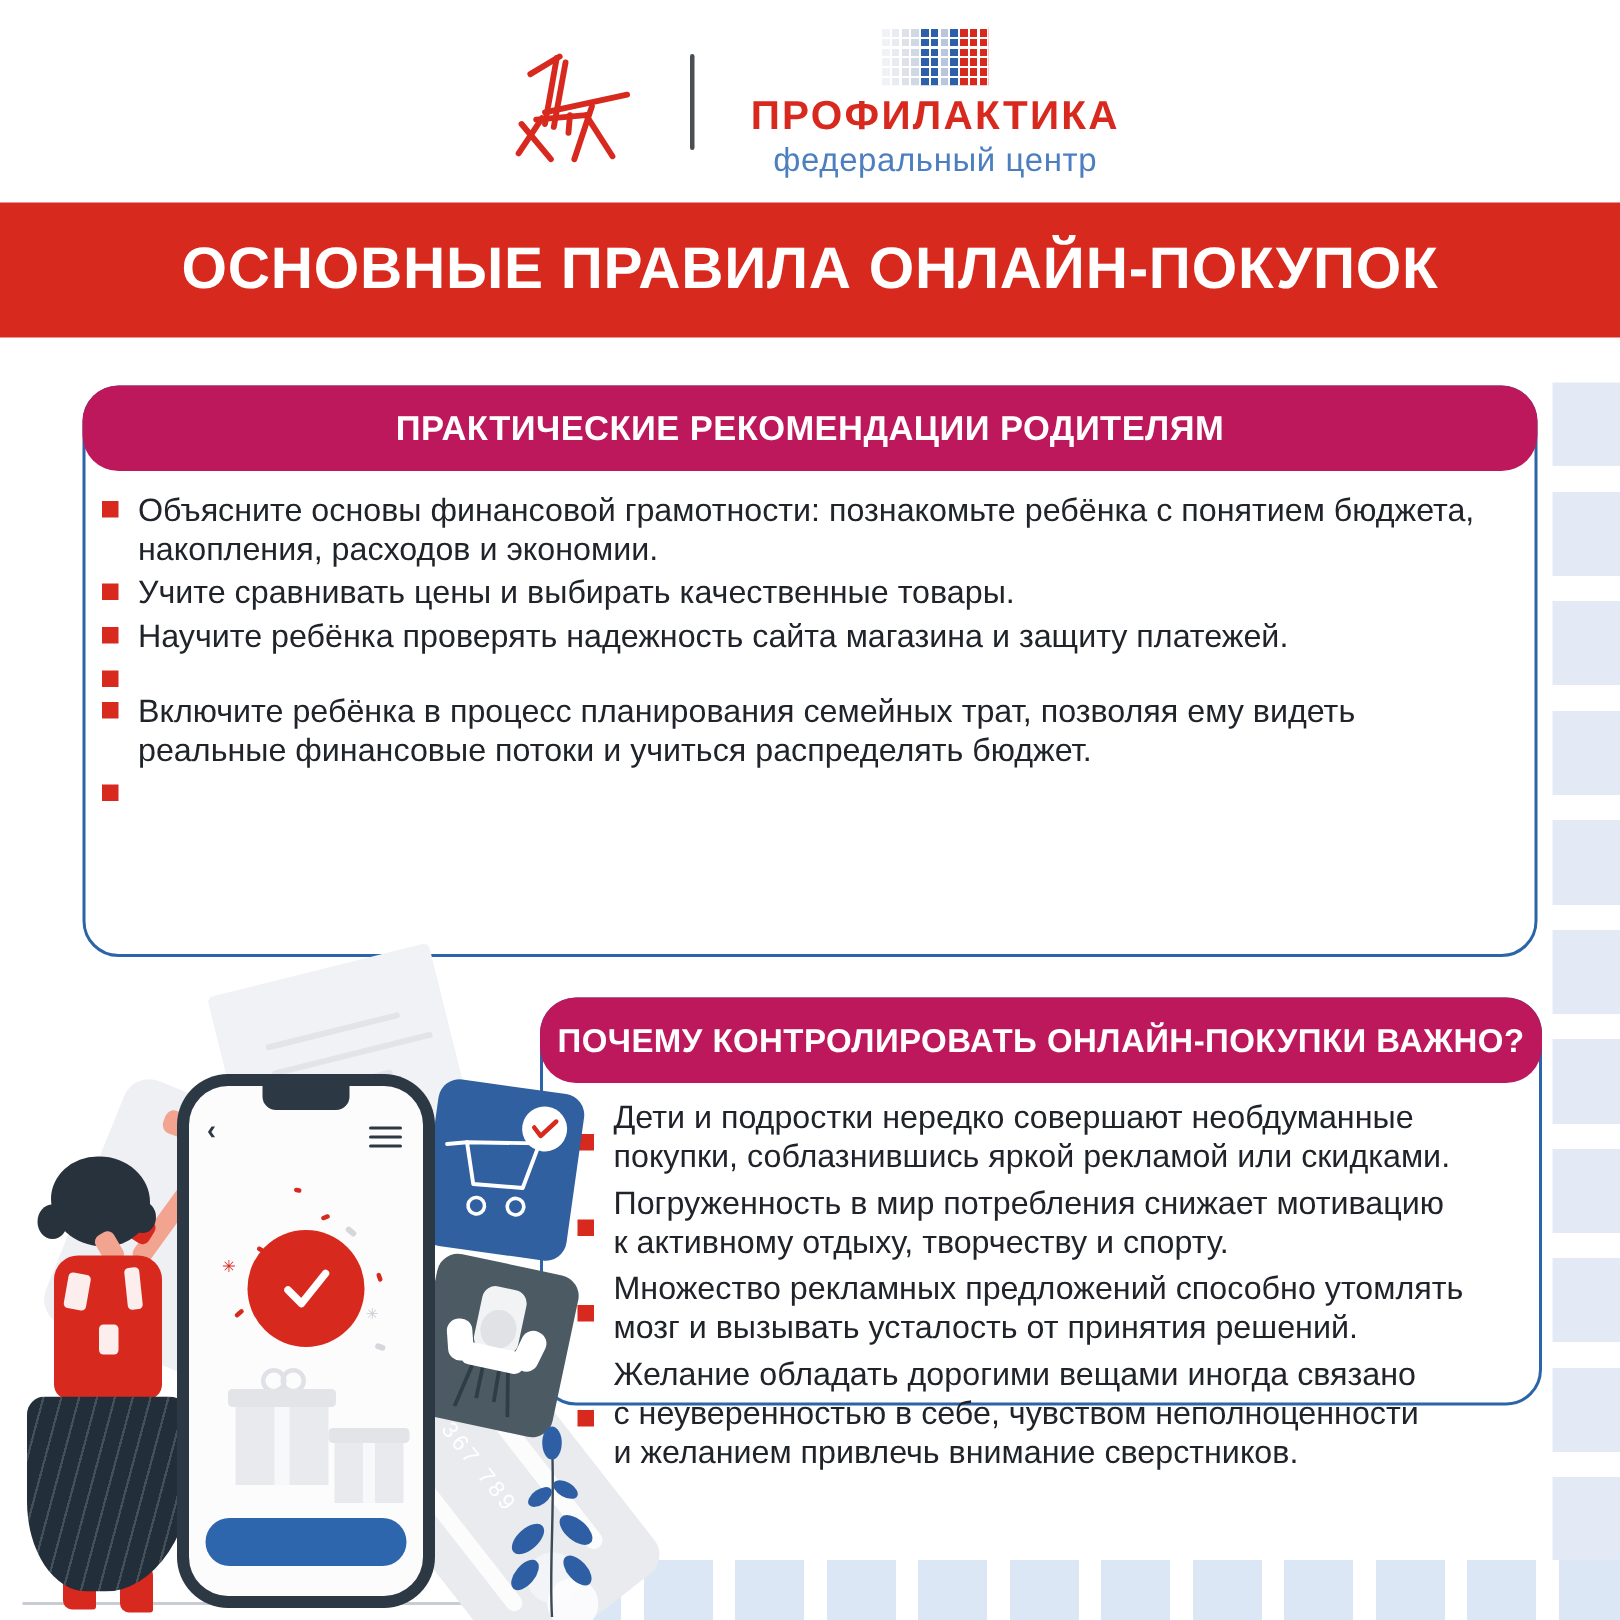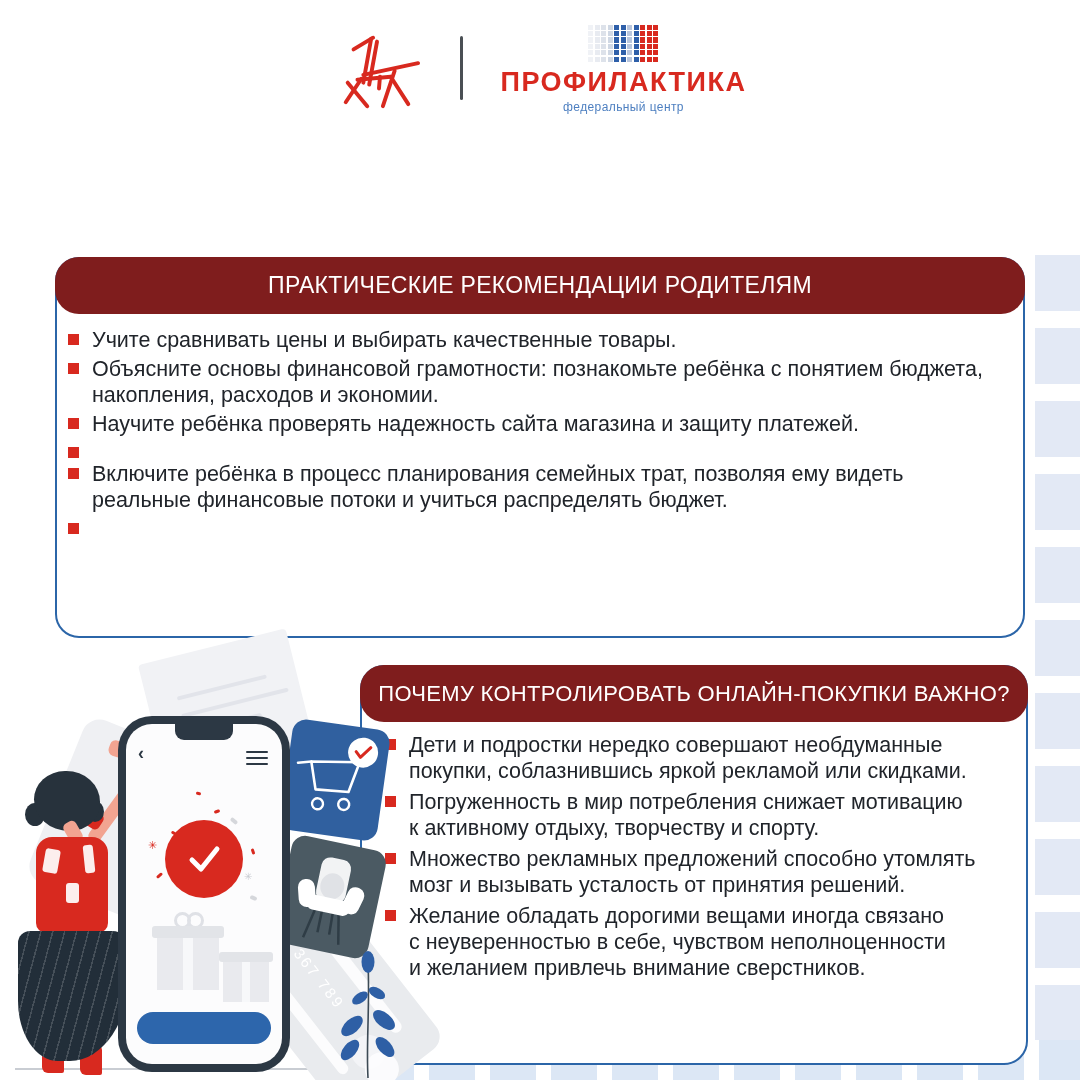"федеральный центр" .brand-sub { font-size: 12px -> 22px }
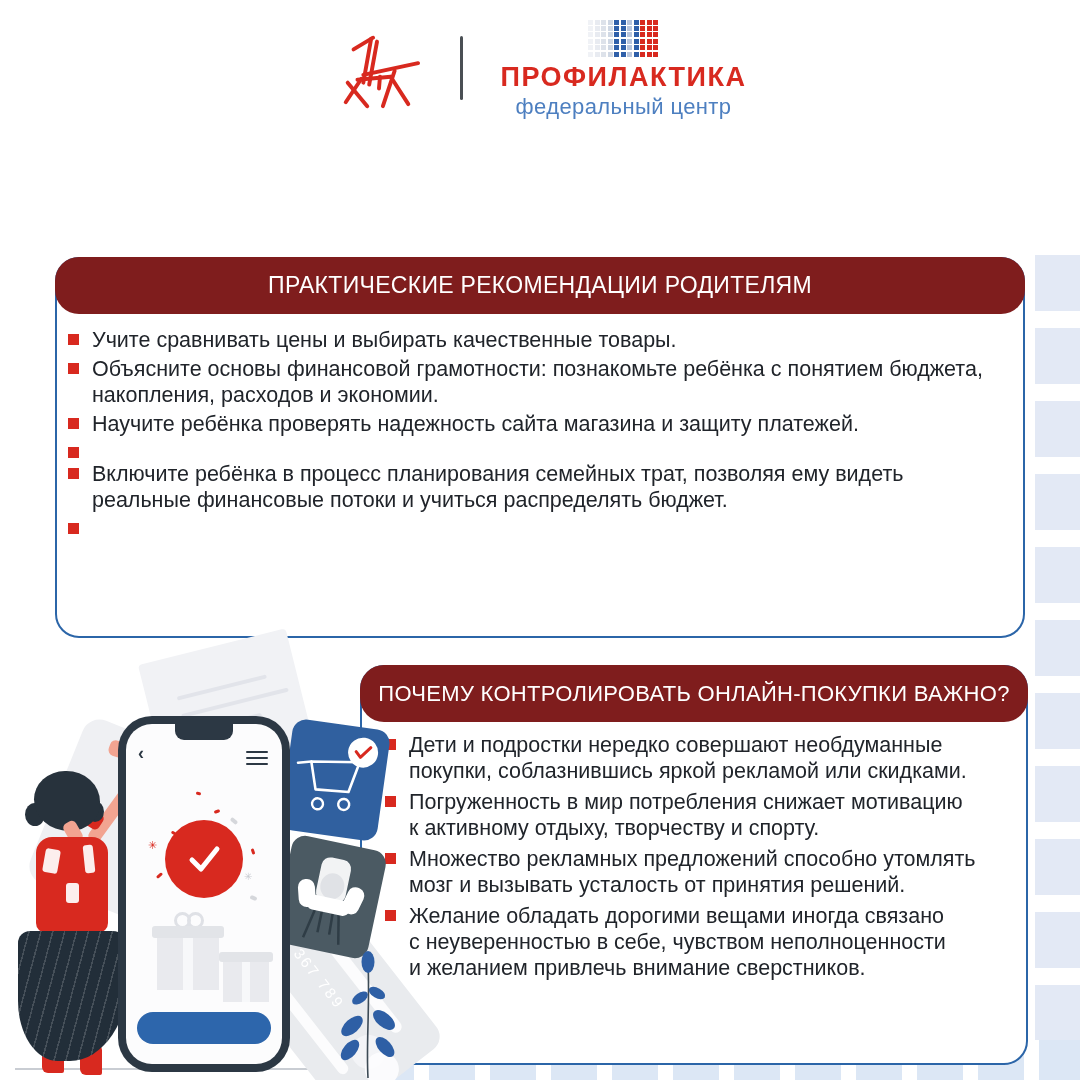"ОСНОВНЫЕ ПРАВИЛА ОНЛАЙН-ПОКУПОК" div.banner { html: none -> <div> <div>ОСНОВНЫЕ ПРАВИЛА ОНЛАЙН-ПОКУПОК</div> </div> }
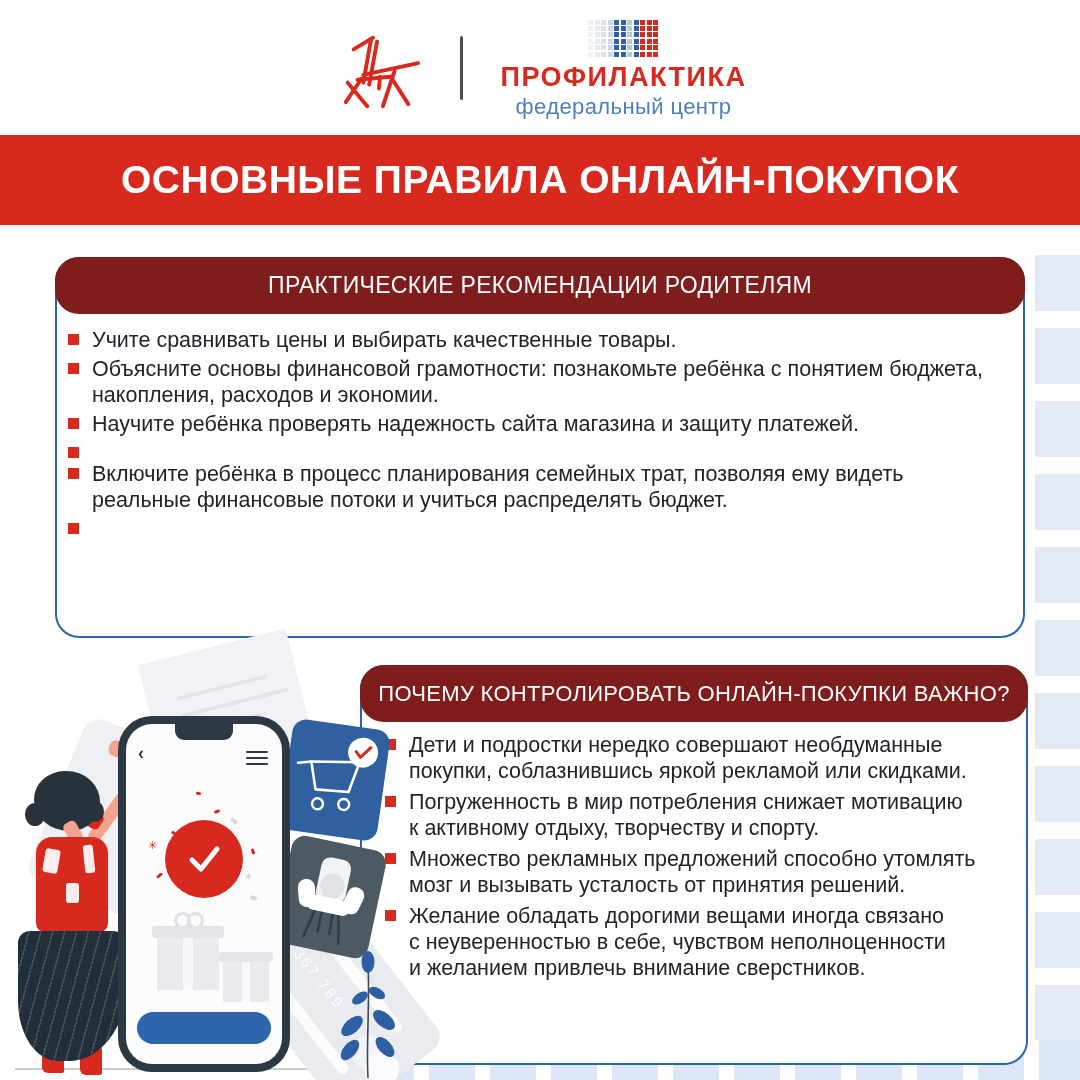"ПРАКТИЧЕСКИЕ РЕКОМЕНДАЦИИ РОДИТЕЛЯМ" .card-header { background: #7f1d1d -> #be185d; font-weight: normal -> bold }
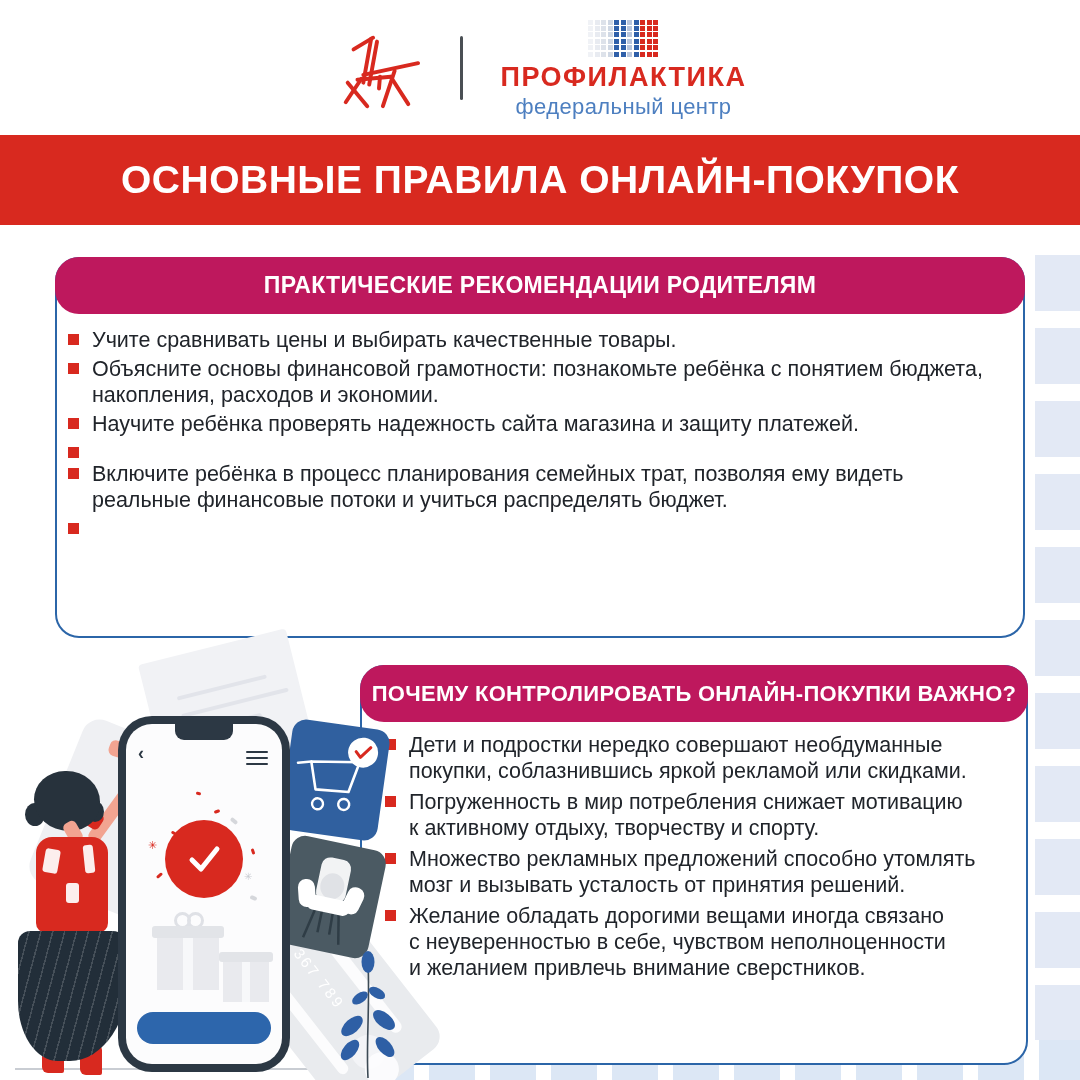"Учите сравнивать цены и выбирать" li.item { order: before "Объясните основы финансовой грамотности:" -> after "Объясните основы финансовой грамотности:" }
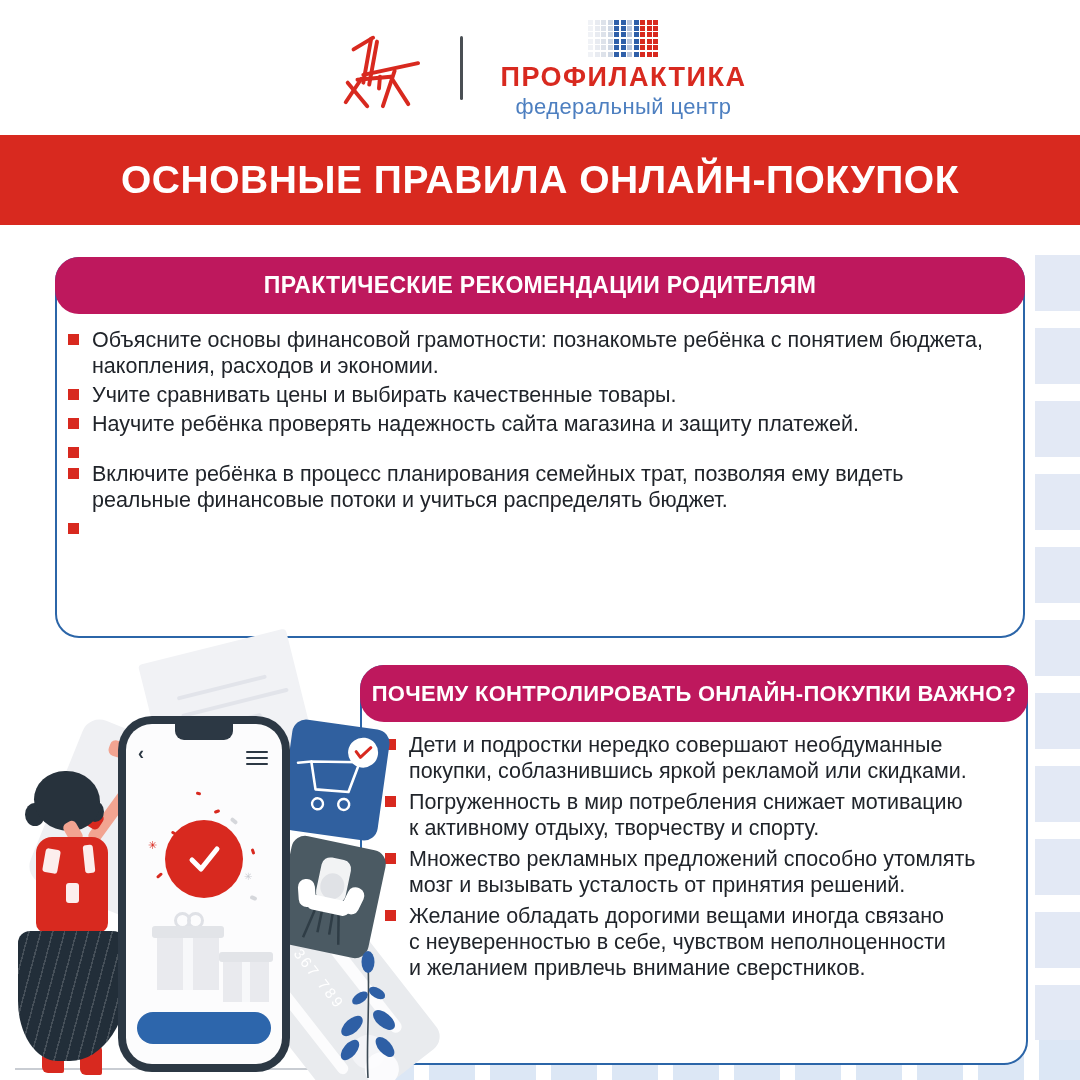"ПОЧЕМУ КОНТРОЛИРОВАТЬ ОНЛАЙН-ПОКУПКИ" .card-2 { height: 400px -> 272px }
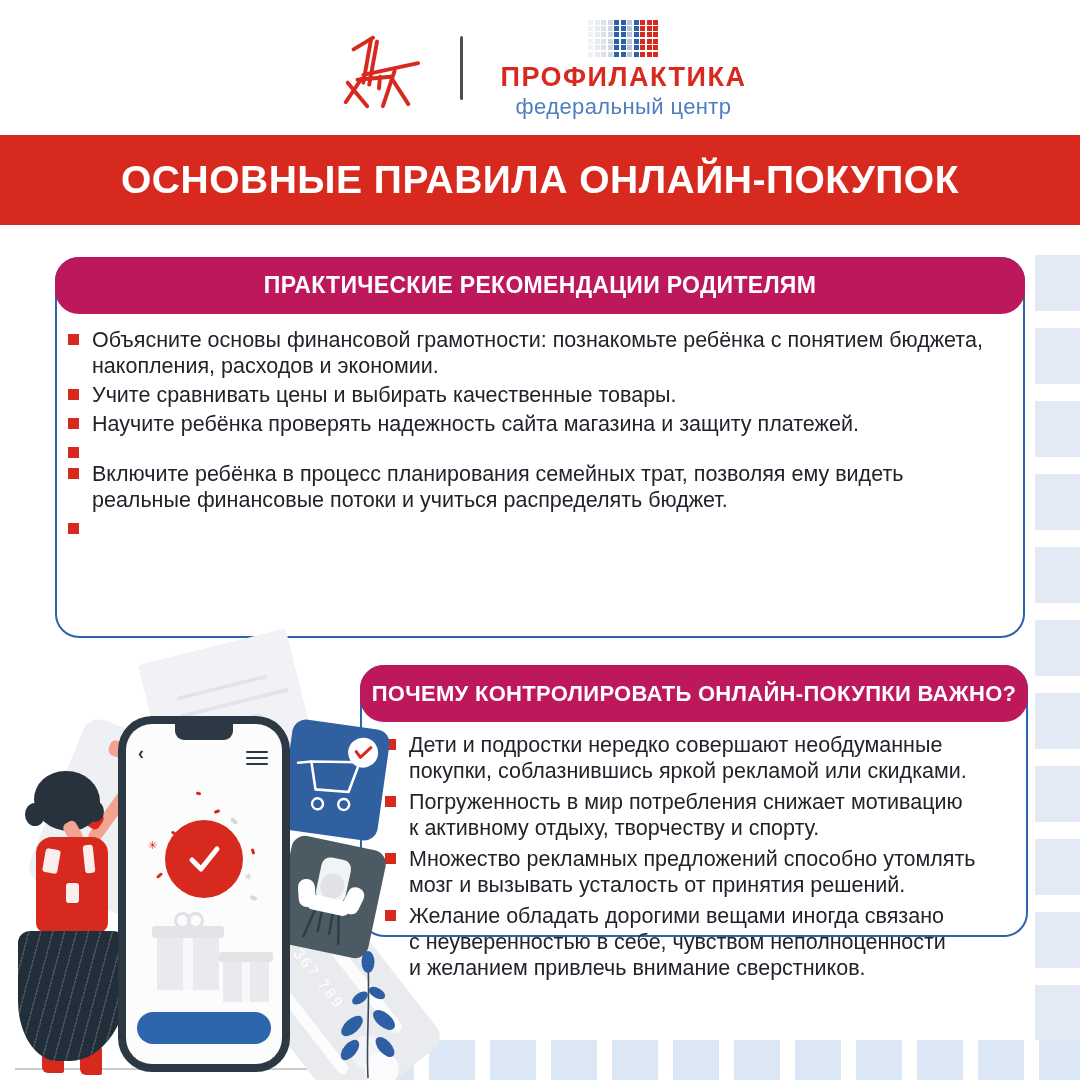"Дети и подростки нередко совершают" .card-2 li.item { align-items: none -> center }
